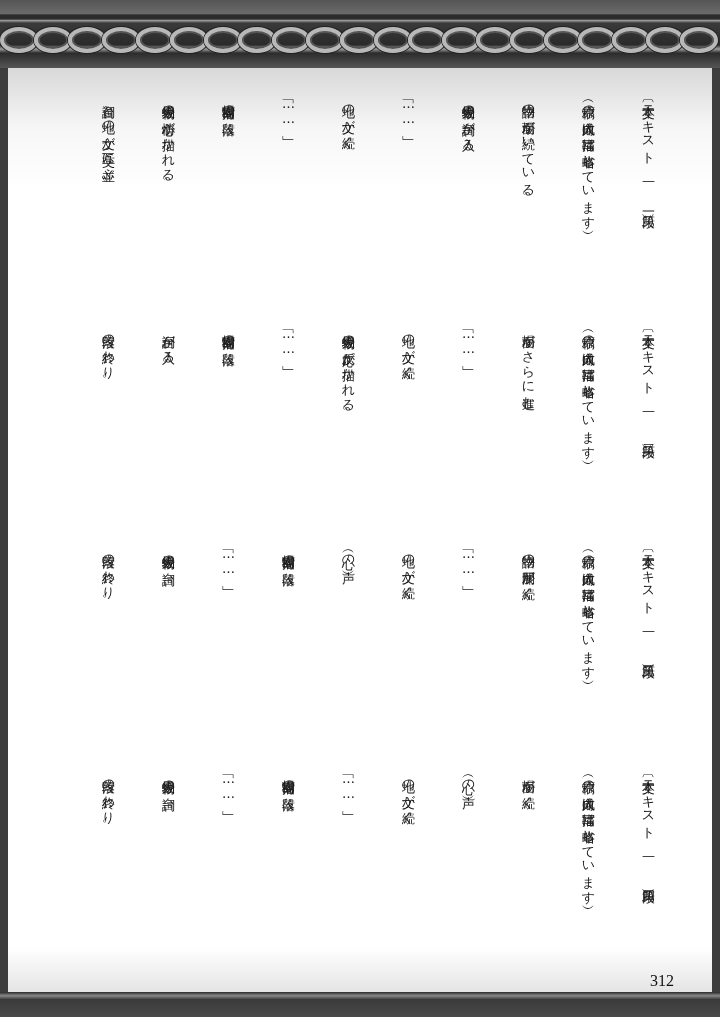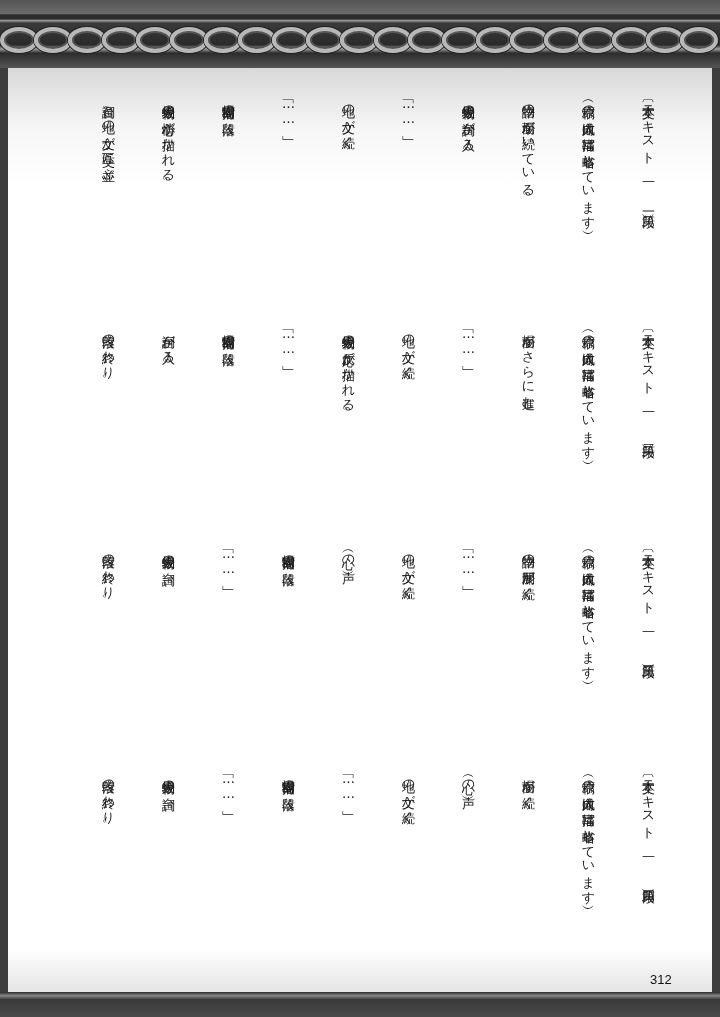"312" .page-number { font-family: Liberation Sans, sans-serif -> Liberation Serif, serif; font-size: 13px -> 16px }
